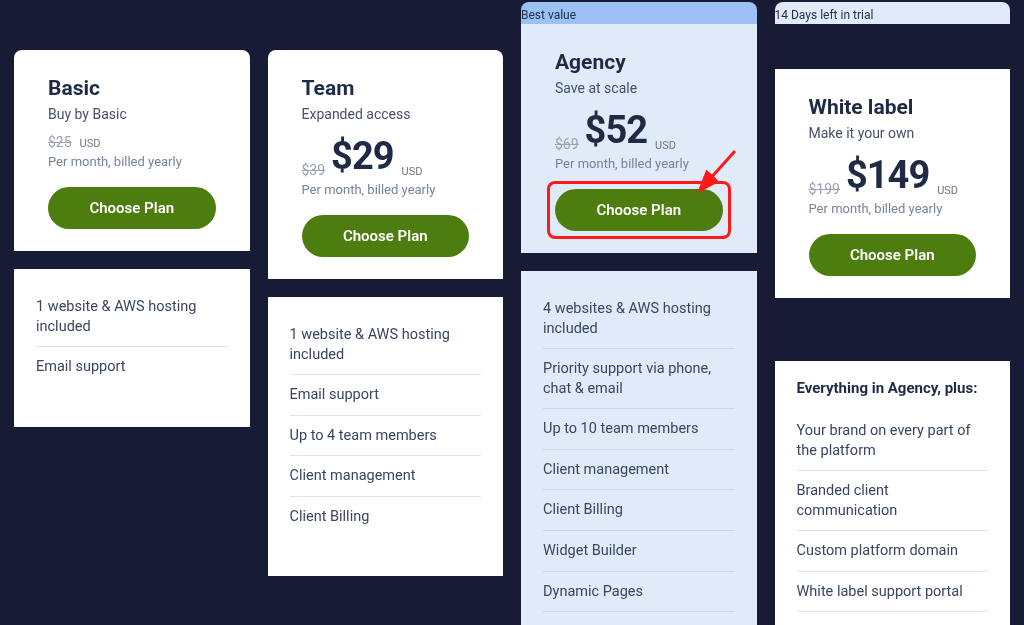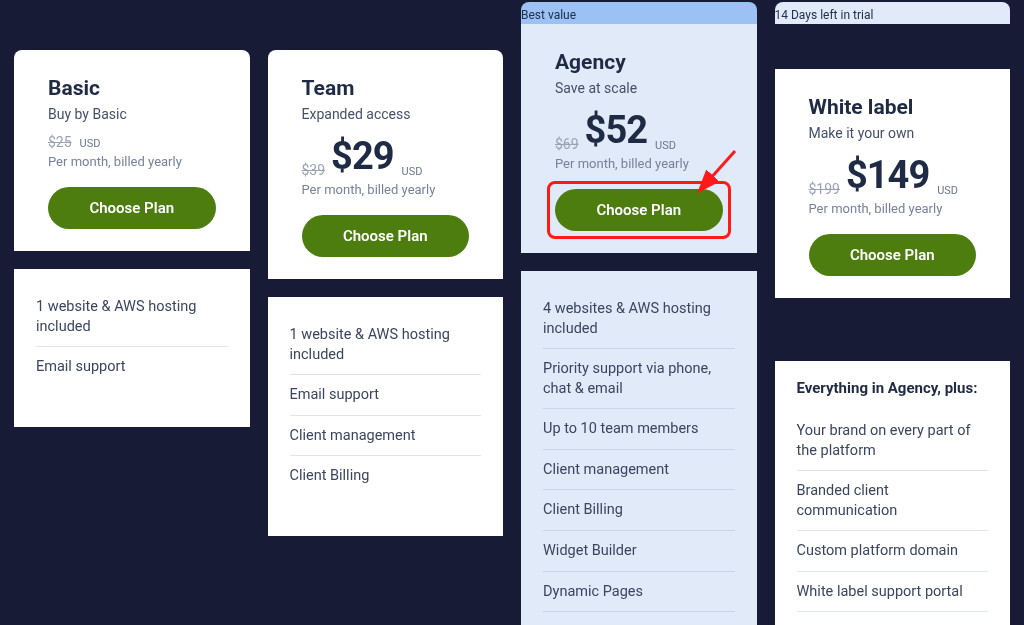"Up to 4 team members" li { html: none -> <li>Up to 4 team members</li> }
